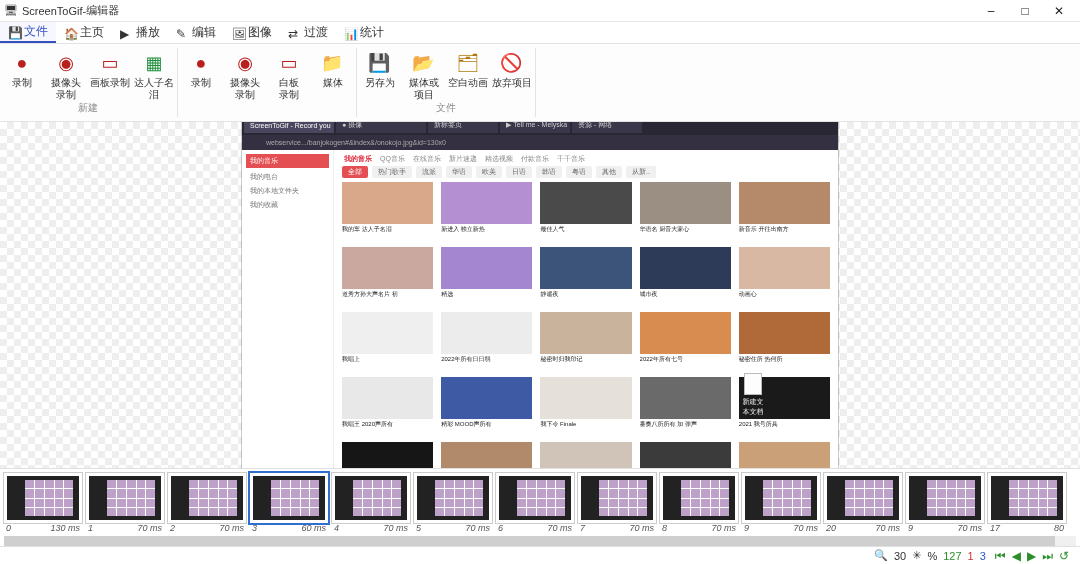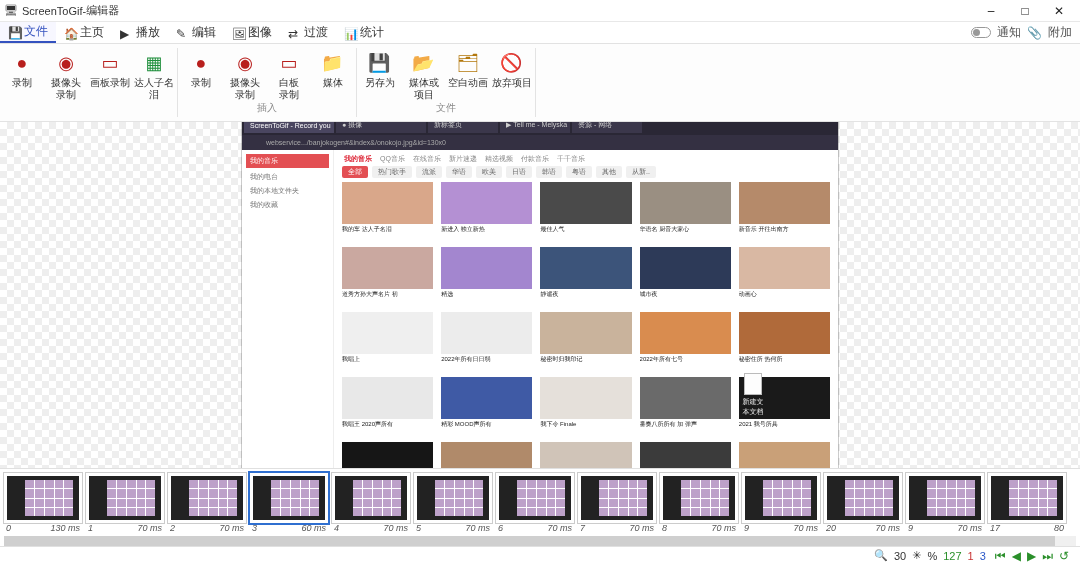"通知" div.right { html: <div> <span></span> <span>通知</span> <span>📎</span> <span>附加</span> </div> -> none }
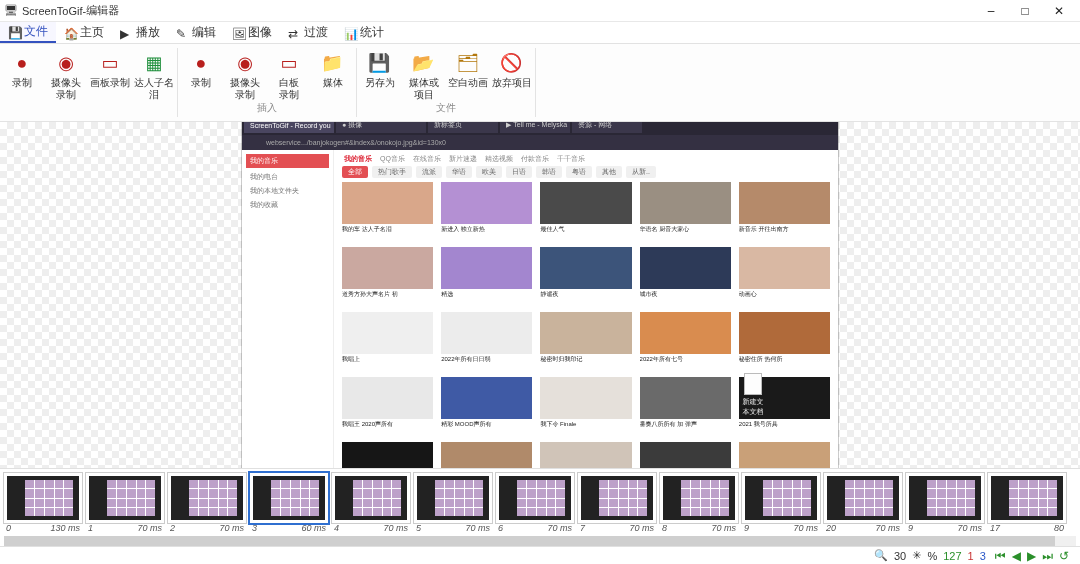"新建" div.group-title { html: none -> <div>新建</div> }
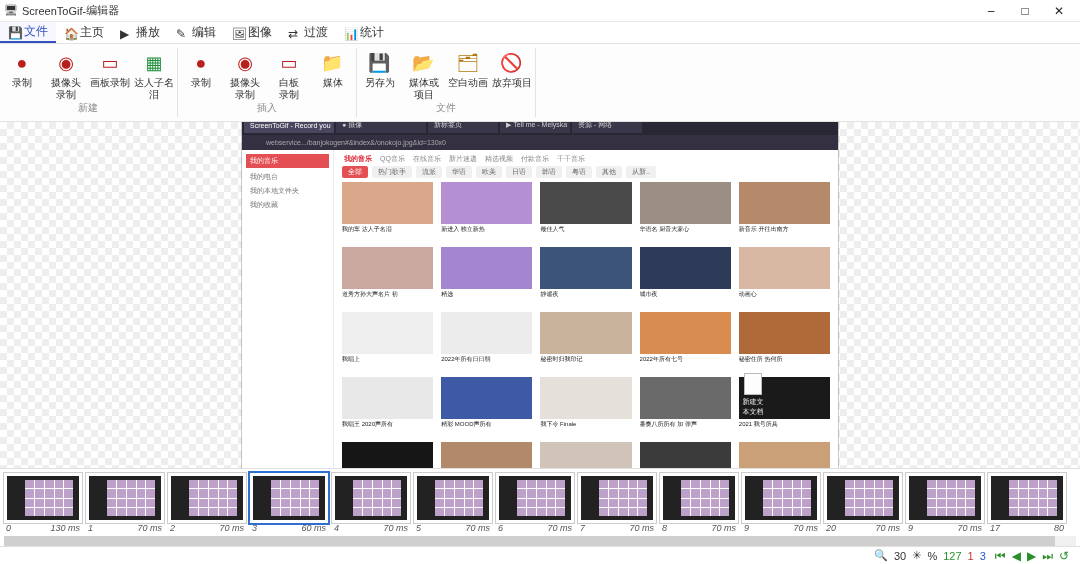"插入" div.group-title { html: <div>插入</div> -> none }
